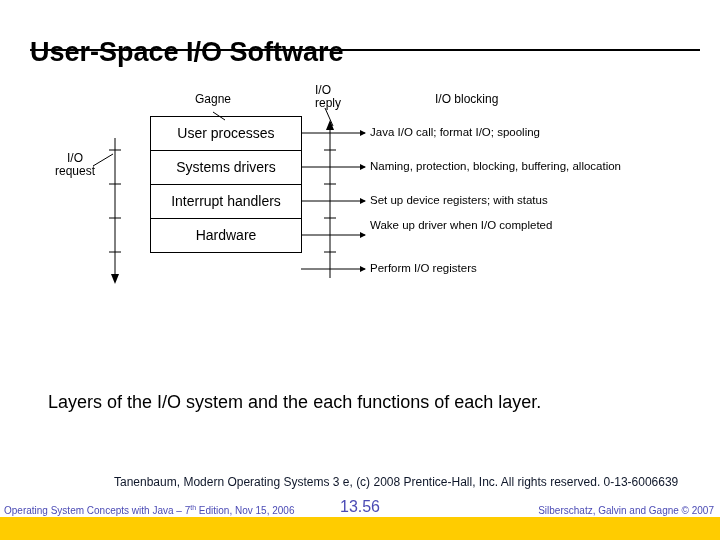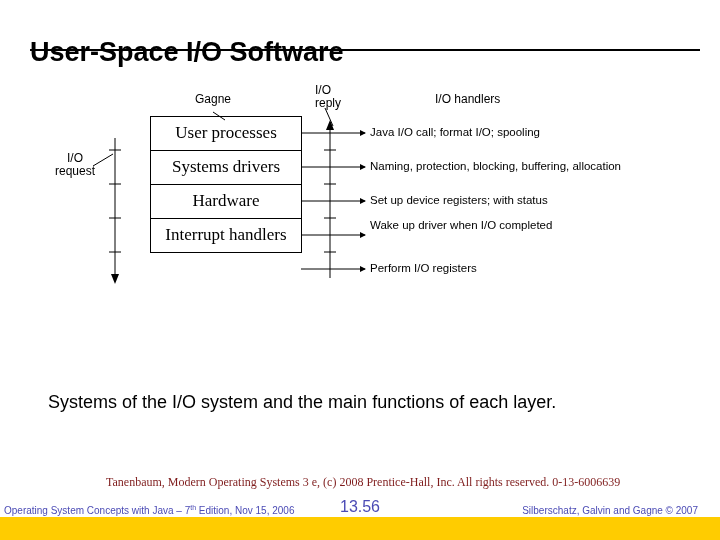"I/O handlers" div.hdr-functions { text: handlers -> blocking }
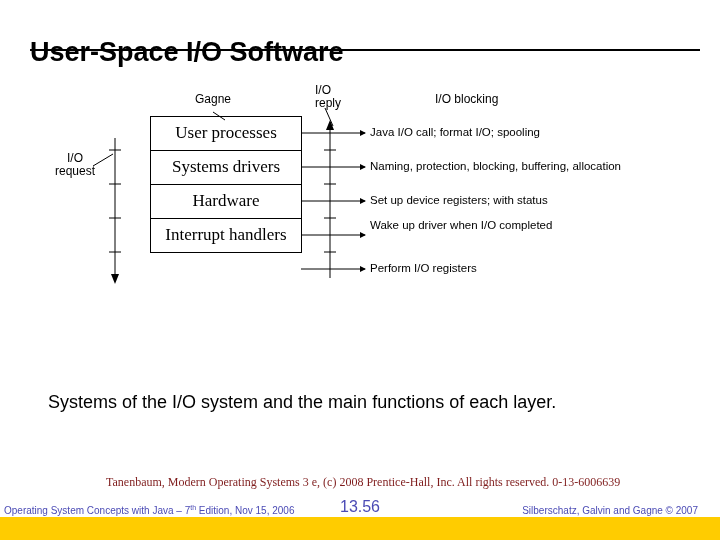"User processes" .row { font-family: Liberation Serif, serif -> none; font-size: 17px -> 14px }
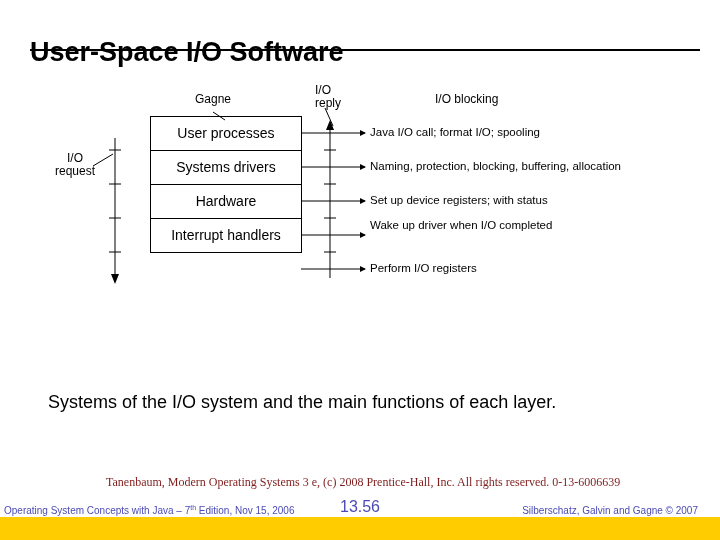"Hardware" div.row { order: before "Interrupt handlers" -> after "Interrupt handlers" }
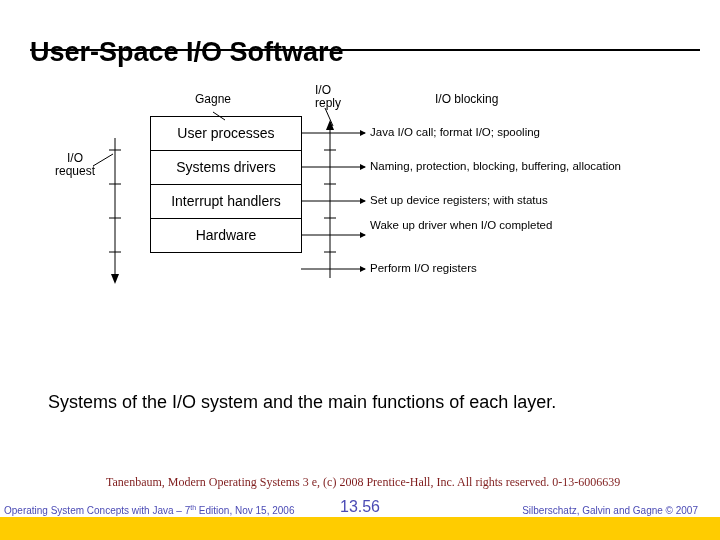"Systems of the I/O system" div.caption { text: Systems of the I/O system and the main -> Layers of the I/O system and the each }
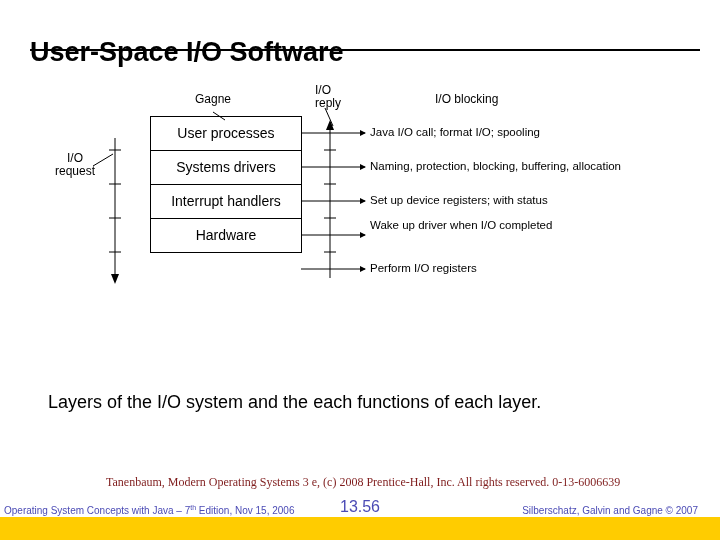"Tanenbaum, Modern Operating Systems 3" .cite { color: #7f1d1d -> #0f172a; font-family: Liberation Serif, serif -> Liberation Sans, sans-serif; left: 106px -> 114px }
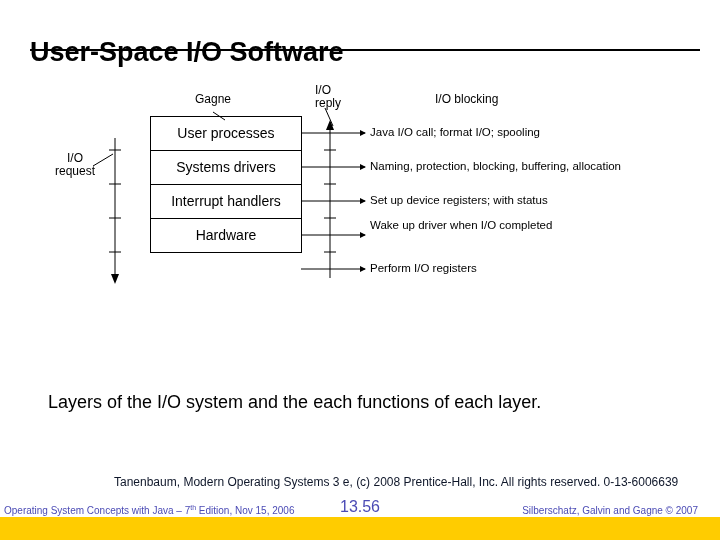"Silberschatz, Galvin and Gagne ©" .foot-right { right: 22px -> 6px }
